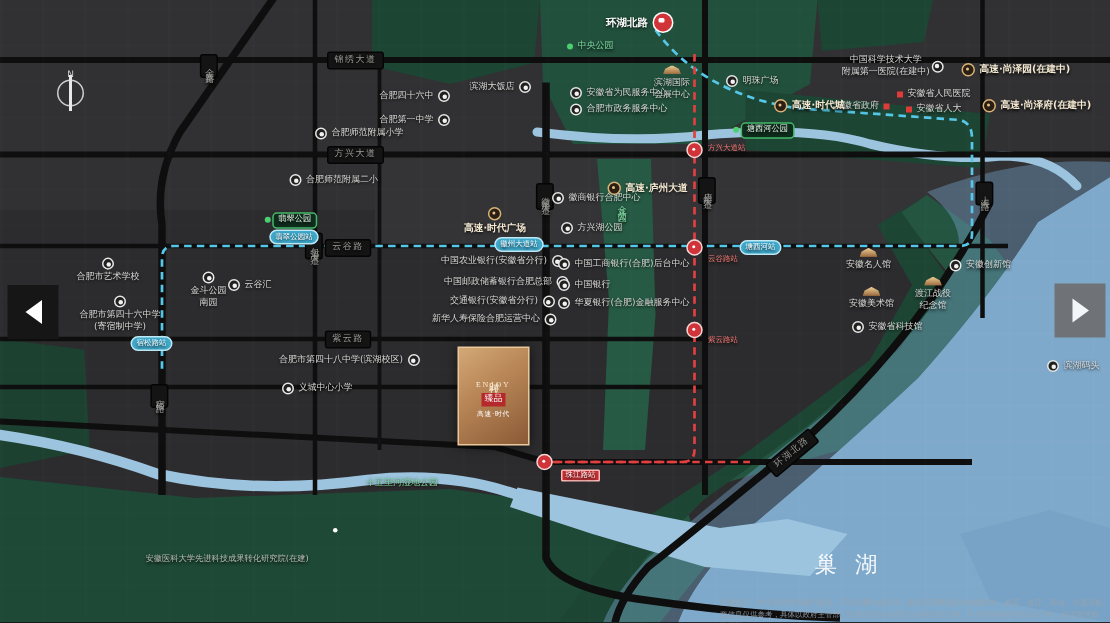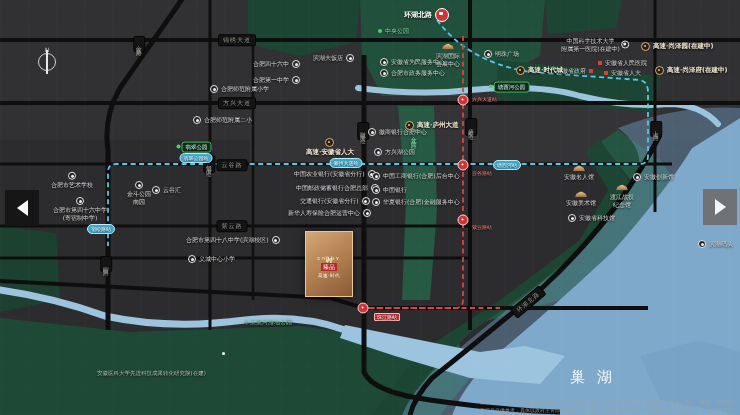"高速·安徽省人大" span.brand { text: 安徽省人大 -> 时代广场 }
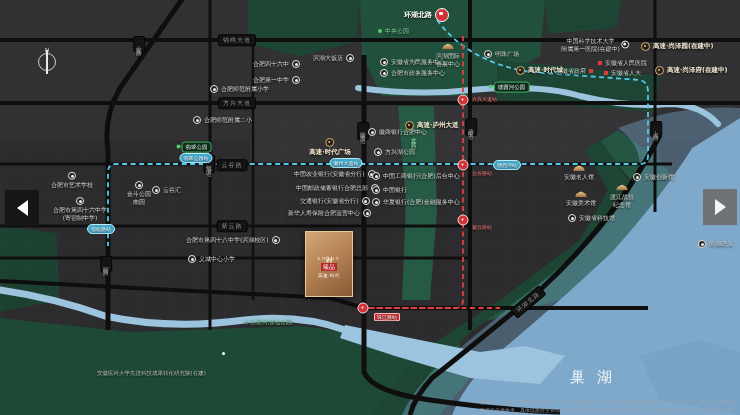"巢湖" div.lbl { left: 597px -> 570px }
